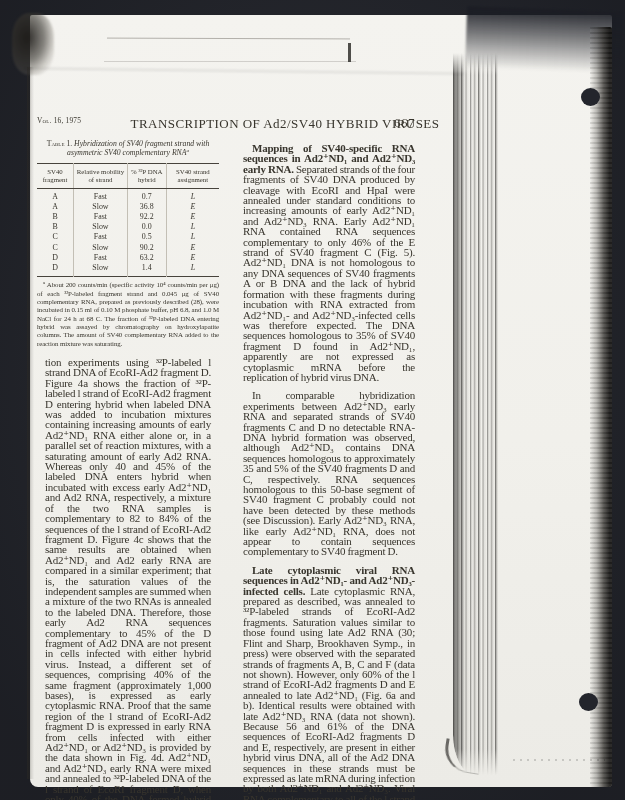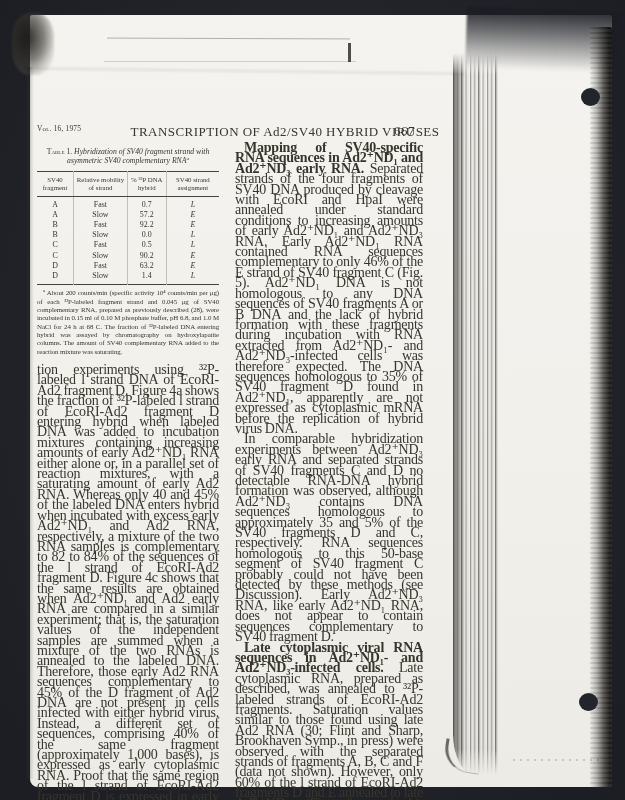"Vol. 16, 1975" .text-block { top: 108px -> 100px }
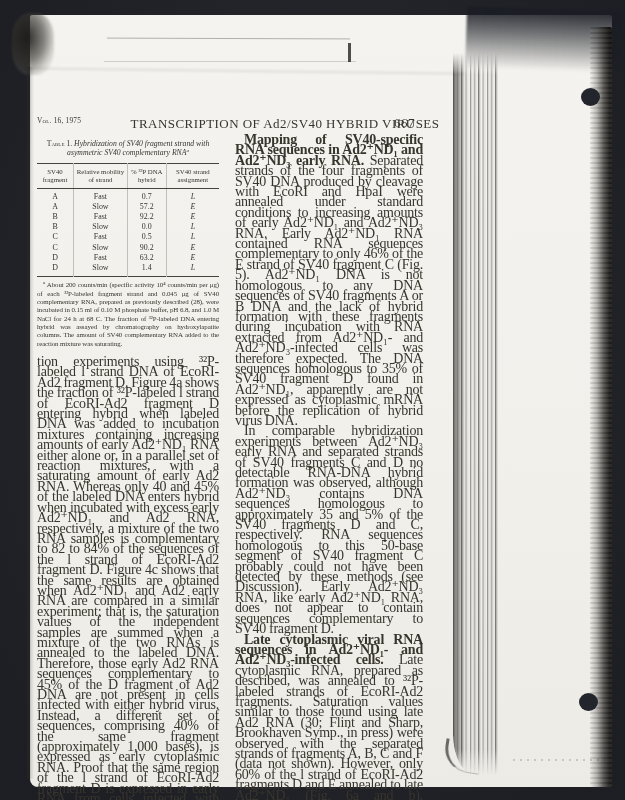"Mapping of SV40-specific RNA sequences" .body-text p.para { font-size: 14px -> 11px; margin: 0 -> 8px }
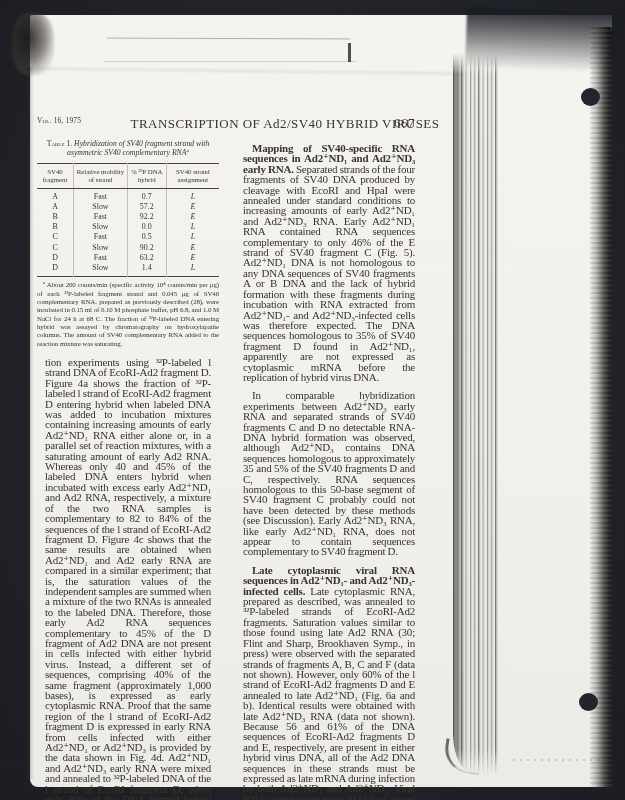"57.2" td { text: 57.2 -> 36.8 }
